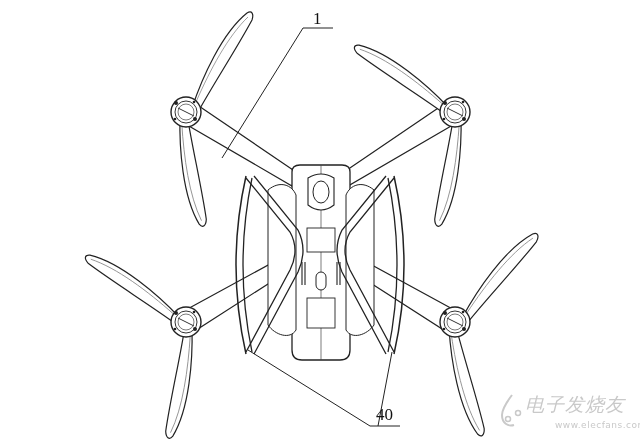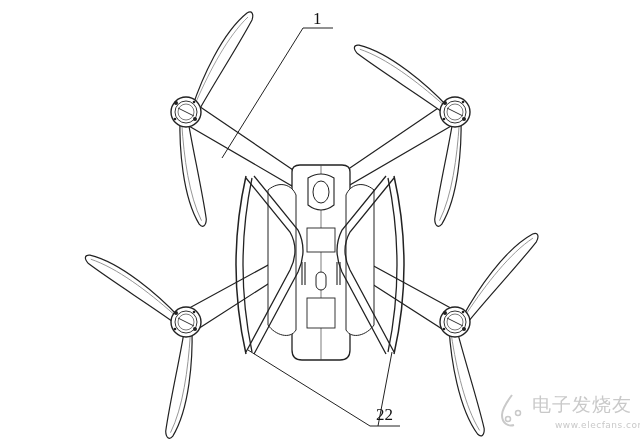"22" div.lbl { text: 22 -> 40 }
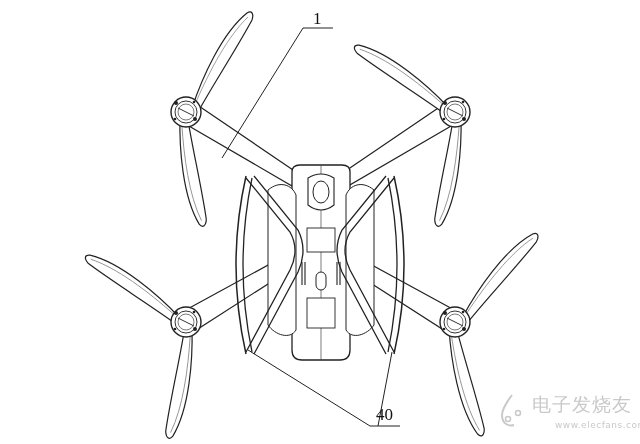"电子发烧友" .wm-cn { font-style: none -> italic; margin-left: 7px -> none }
